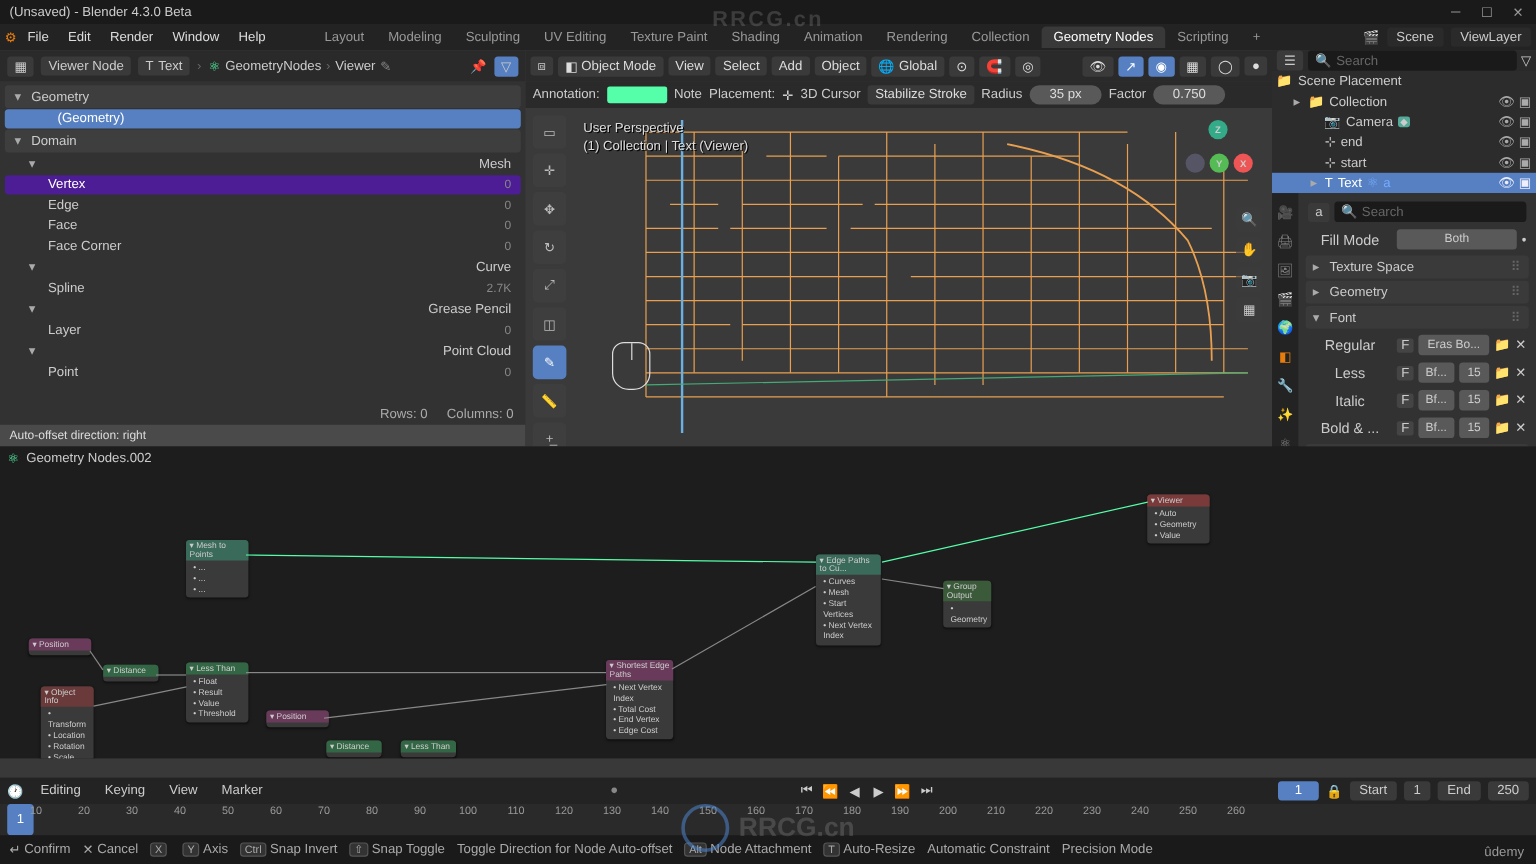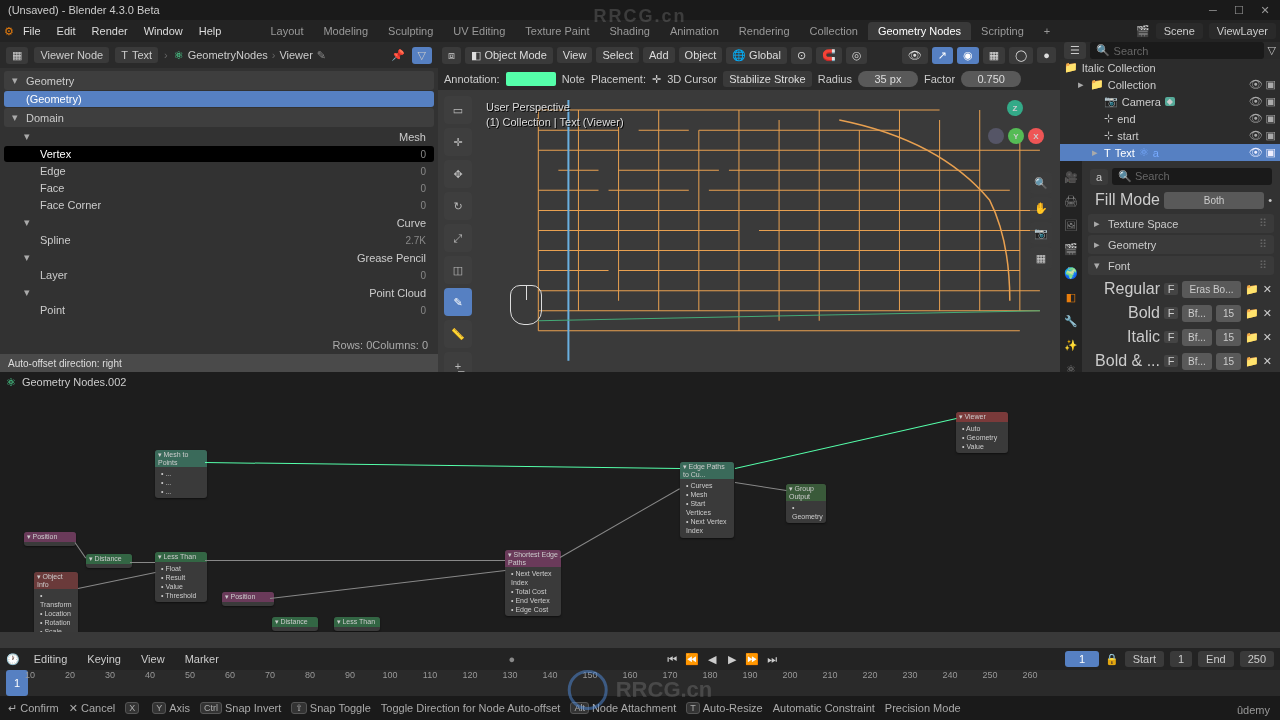"Italic Collection" span { text: Italic Collection -> Scene Placement }
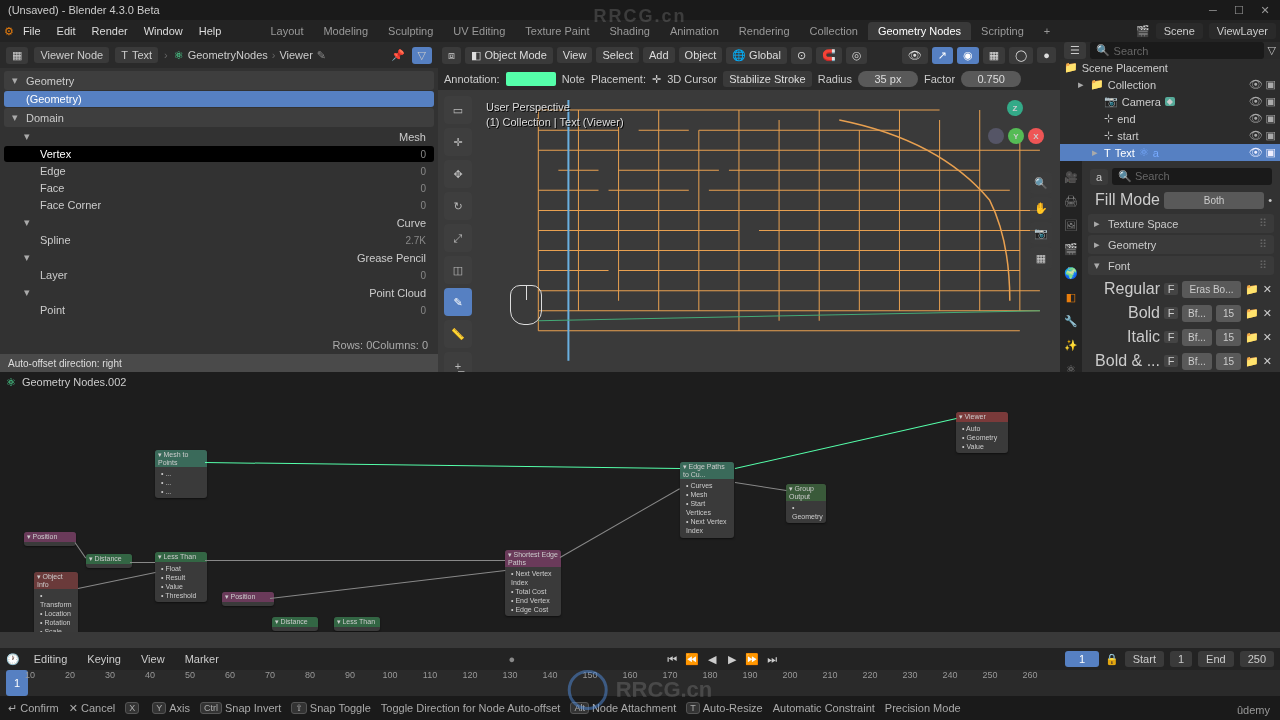"(Geometry)" div.tree-item { padding-left: 22px -> 44px }
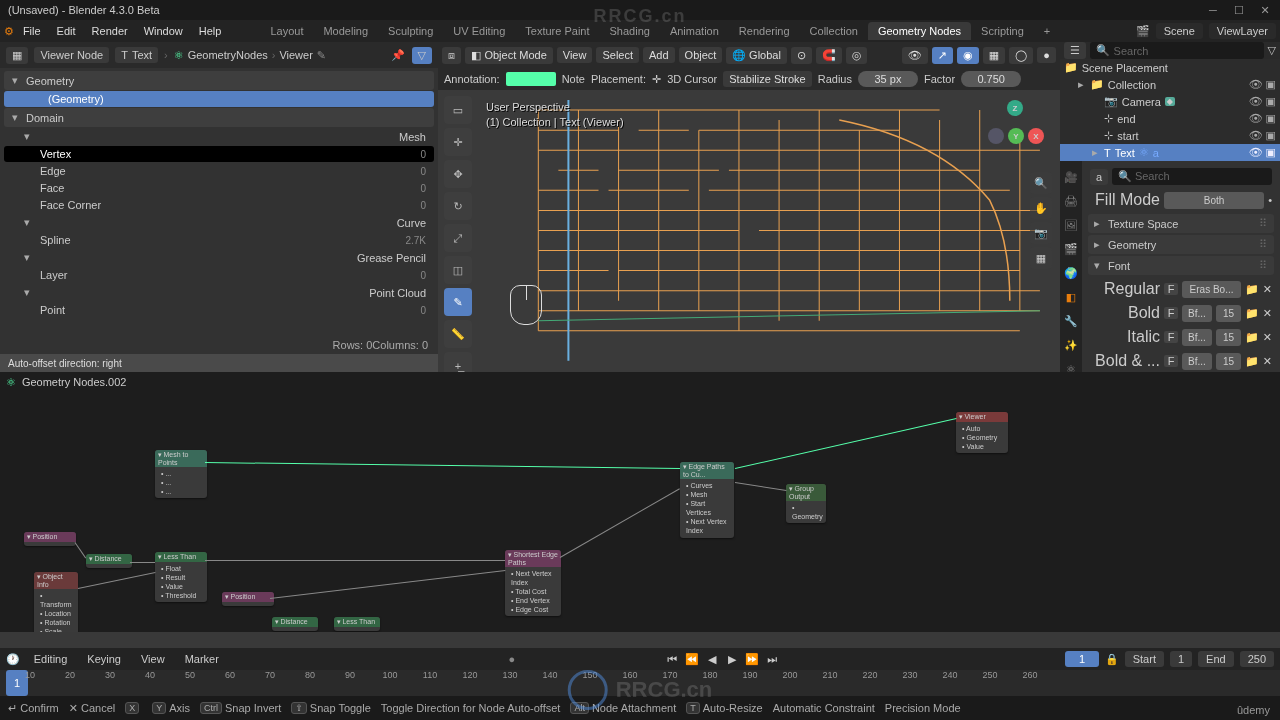"Vertex" .tree-item.active { background: #000000 -> #4c1d95 }
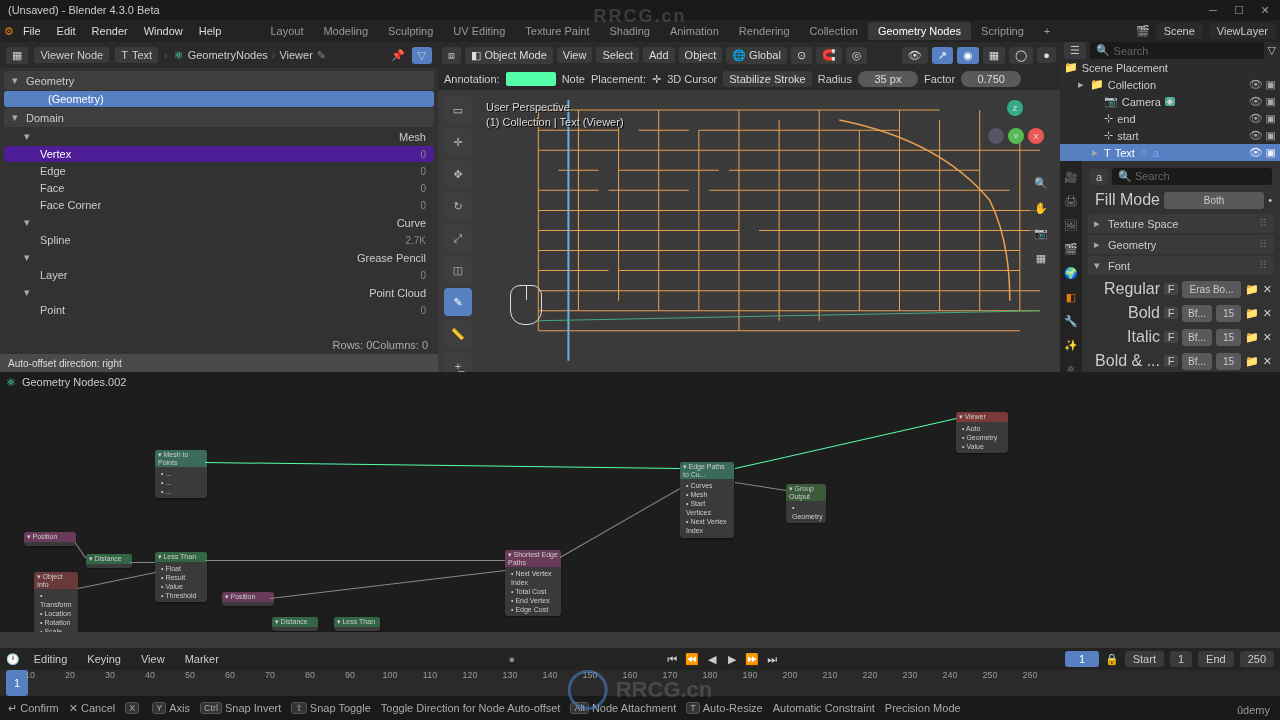"Fill Mode" .prop-label { font-size: 16px -> 12px; text-align: right -> center }
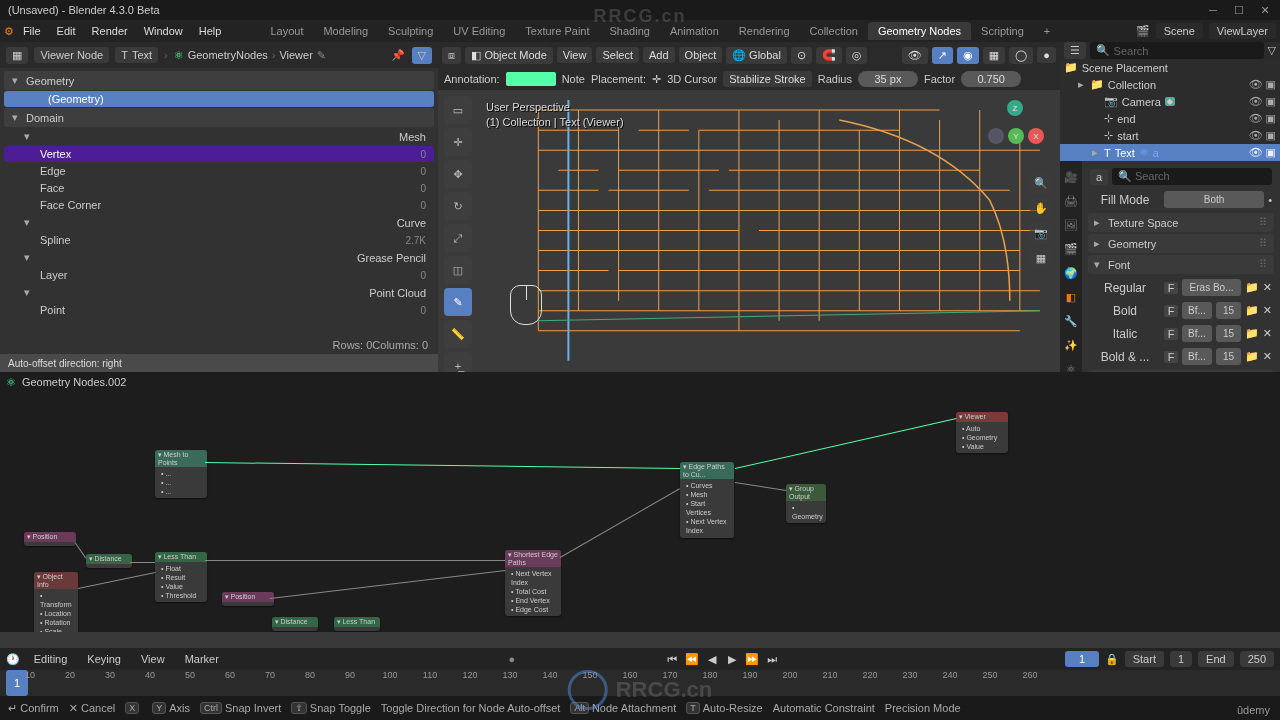"Bold" span.prop-label { text: Bold -> Less }
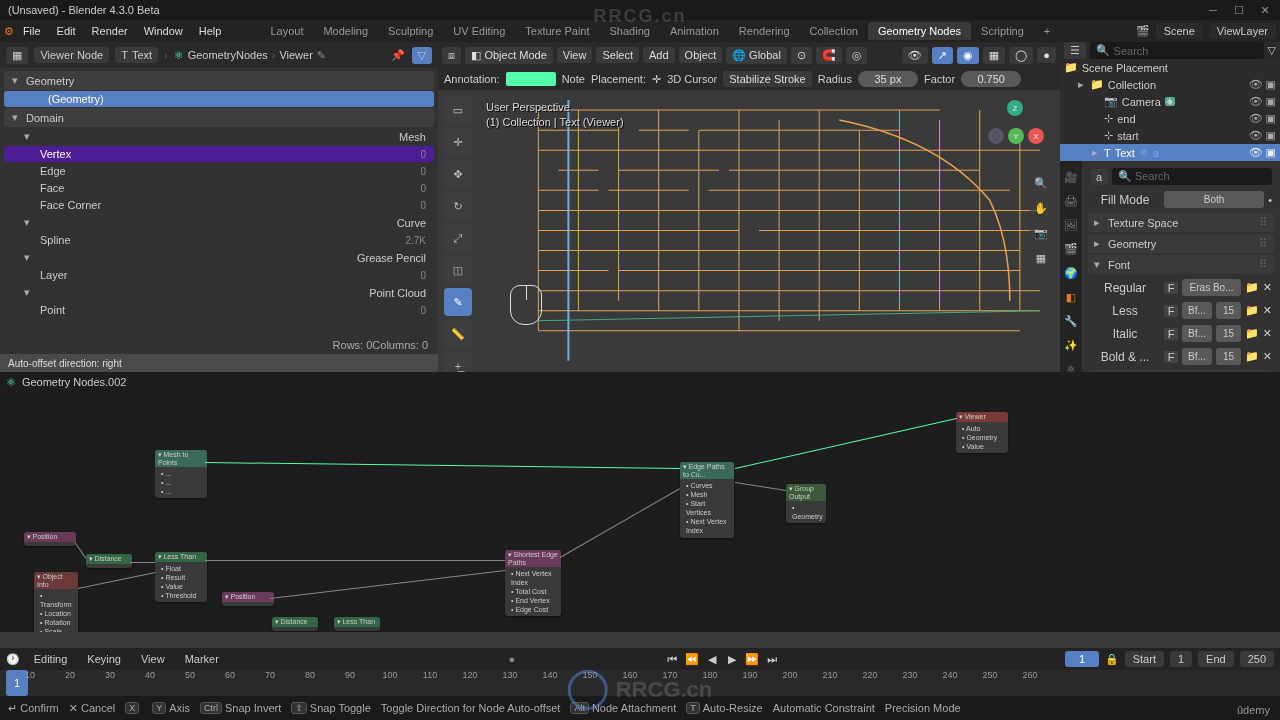"Rows: 0" .left-footer { gap: 0 -> 16px }
